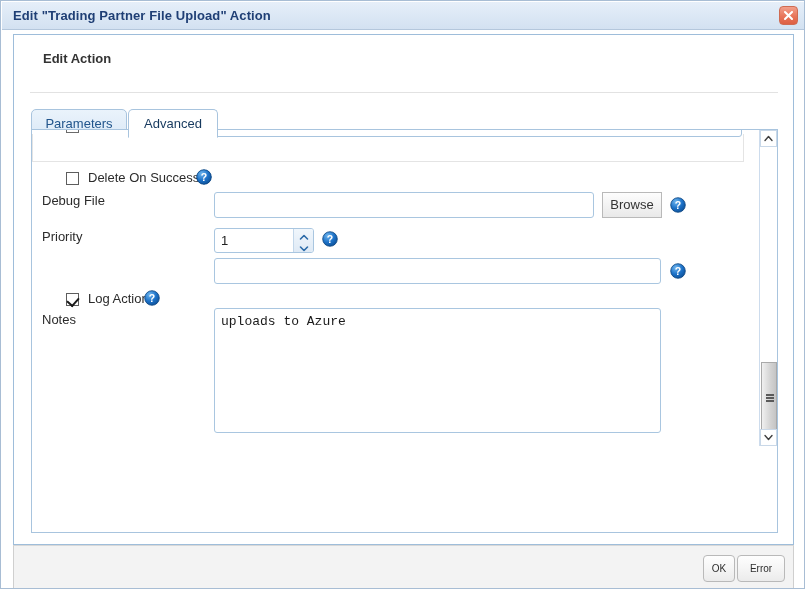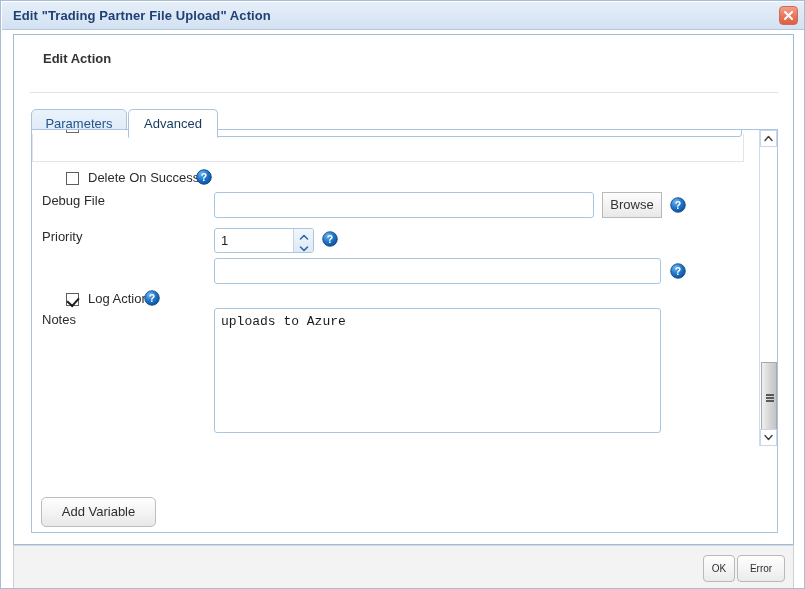"Add Variable" div.abtn { html: <div>Add Variable</div> -> none }
